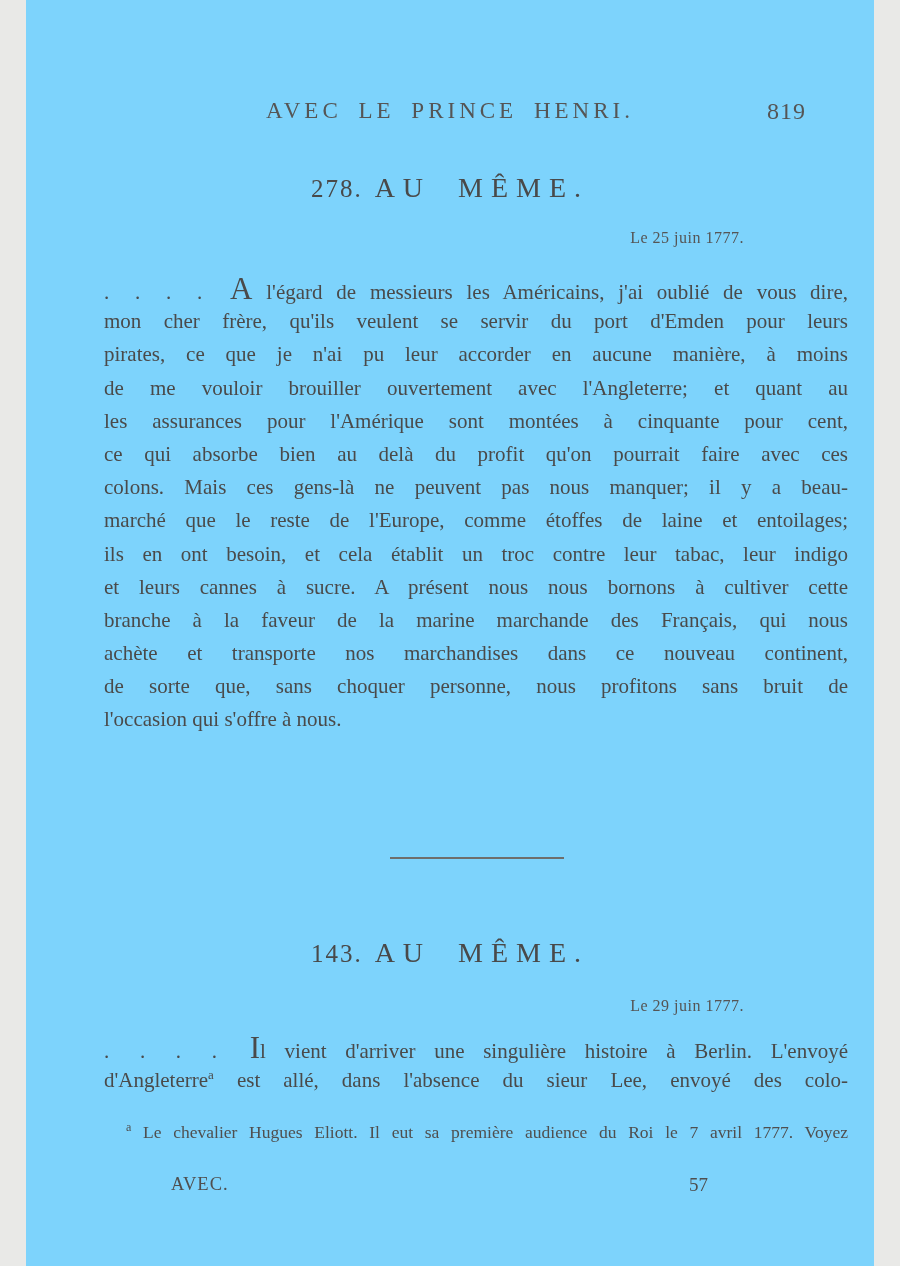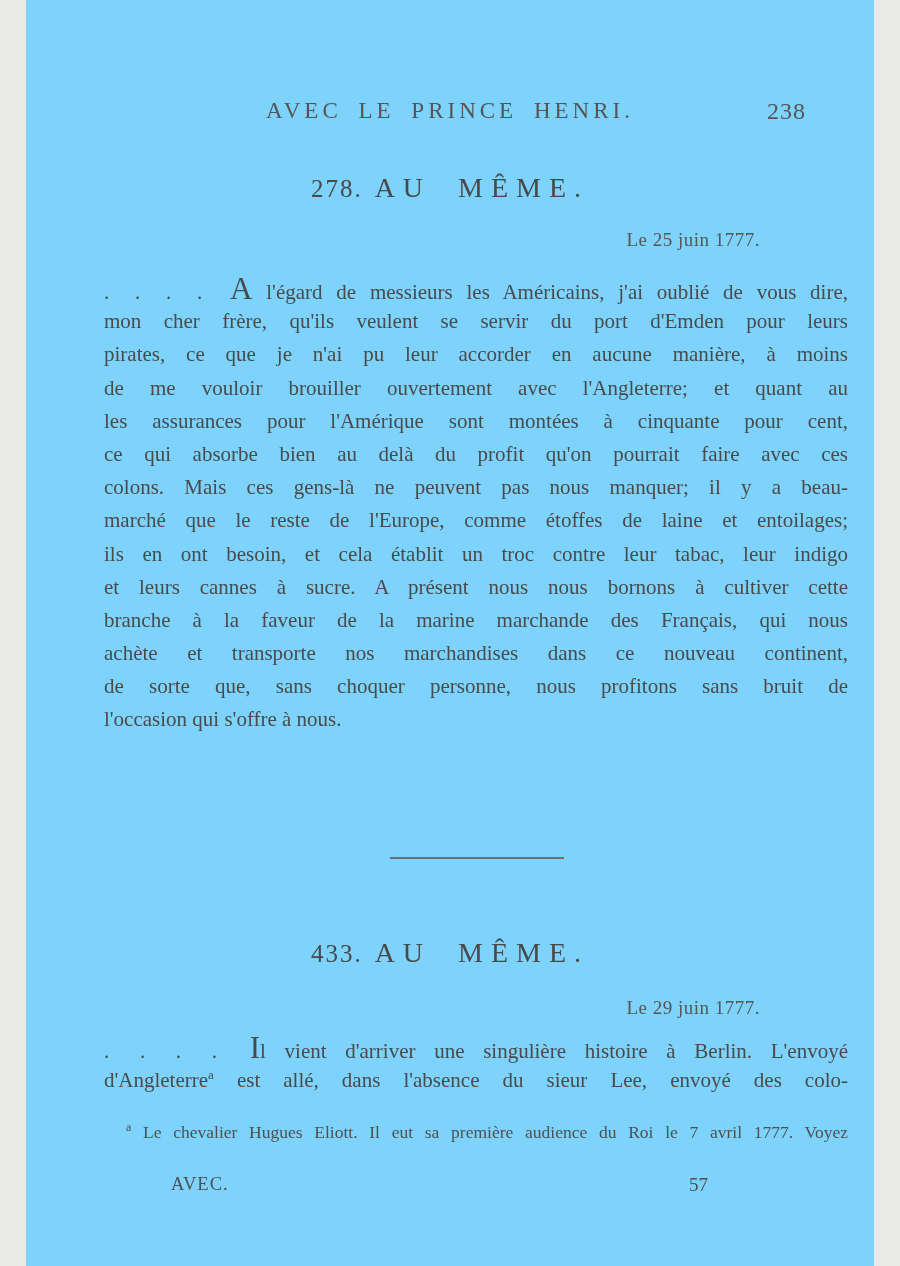"238" div.folio { text: 238 -> 819 }
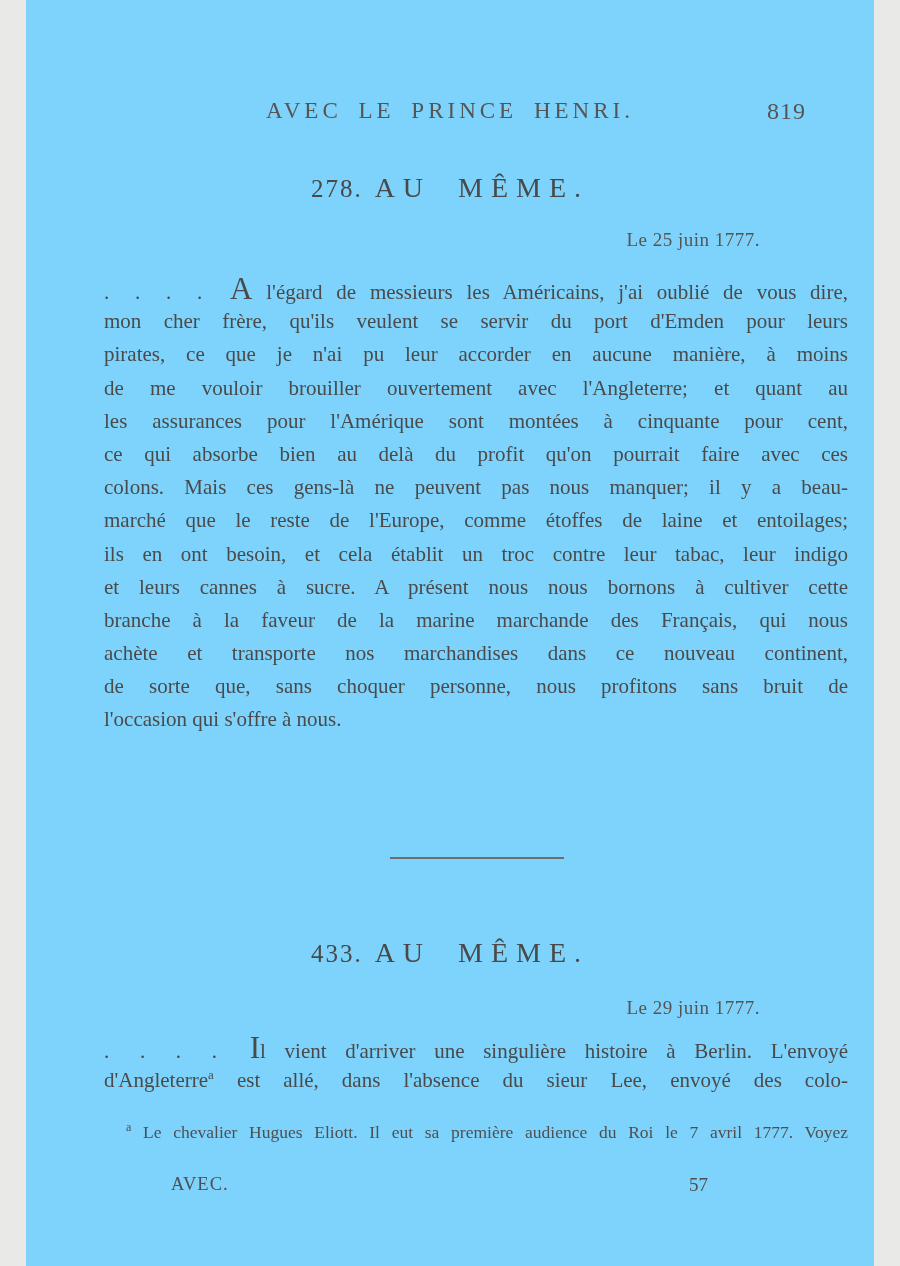"Le 25 juin 1777." .dateline { font-size: 19px -> 16px; right: 114px -> 130px }
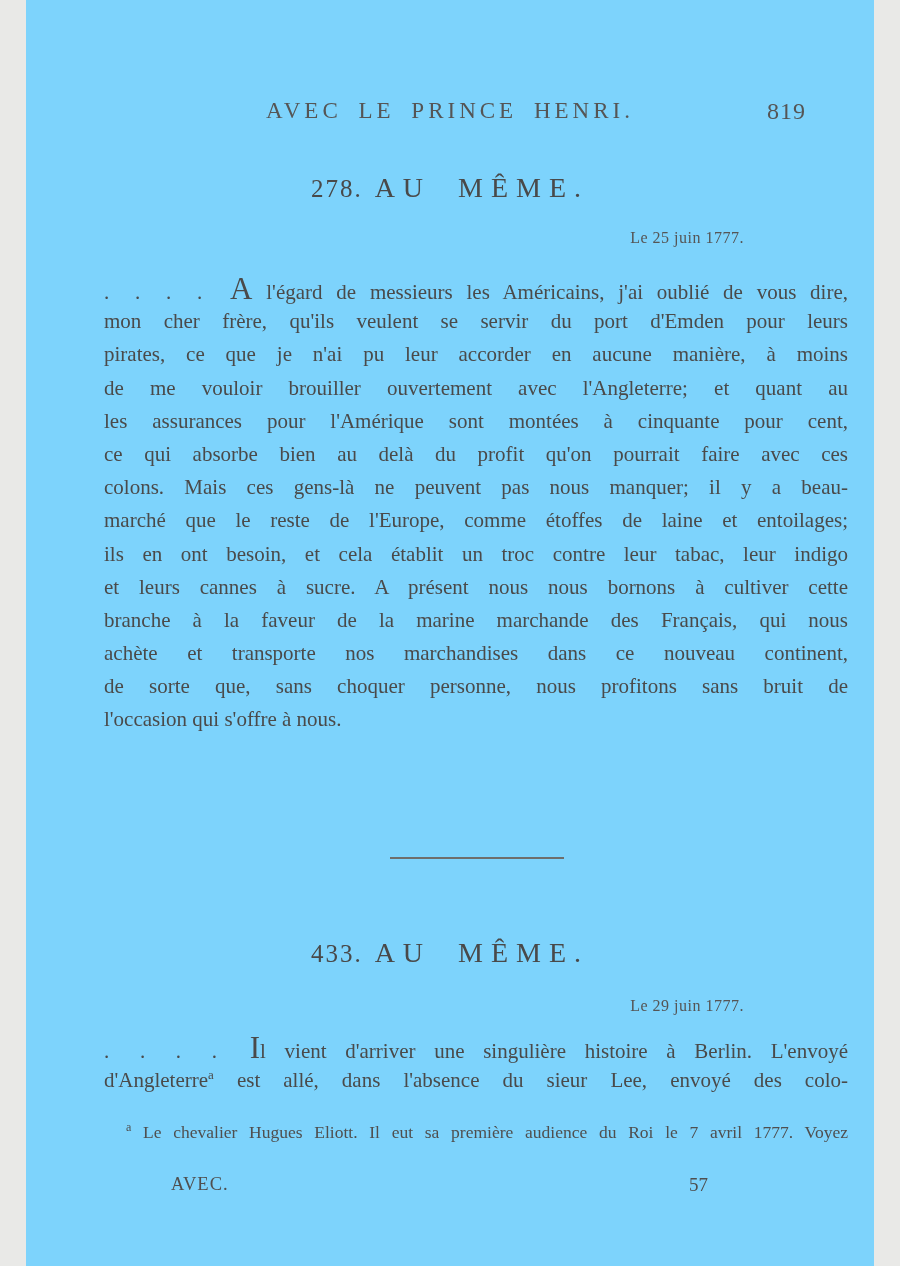"433." span.num { text: 433 -> 143 }
